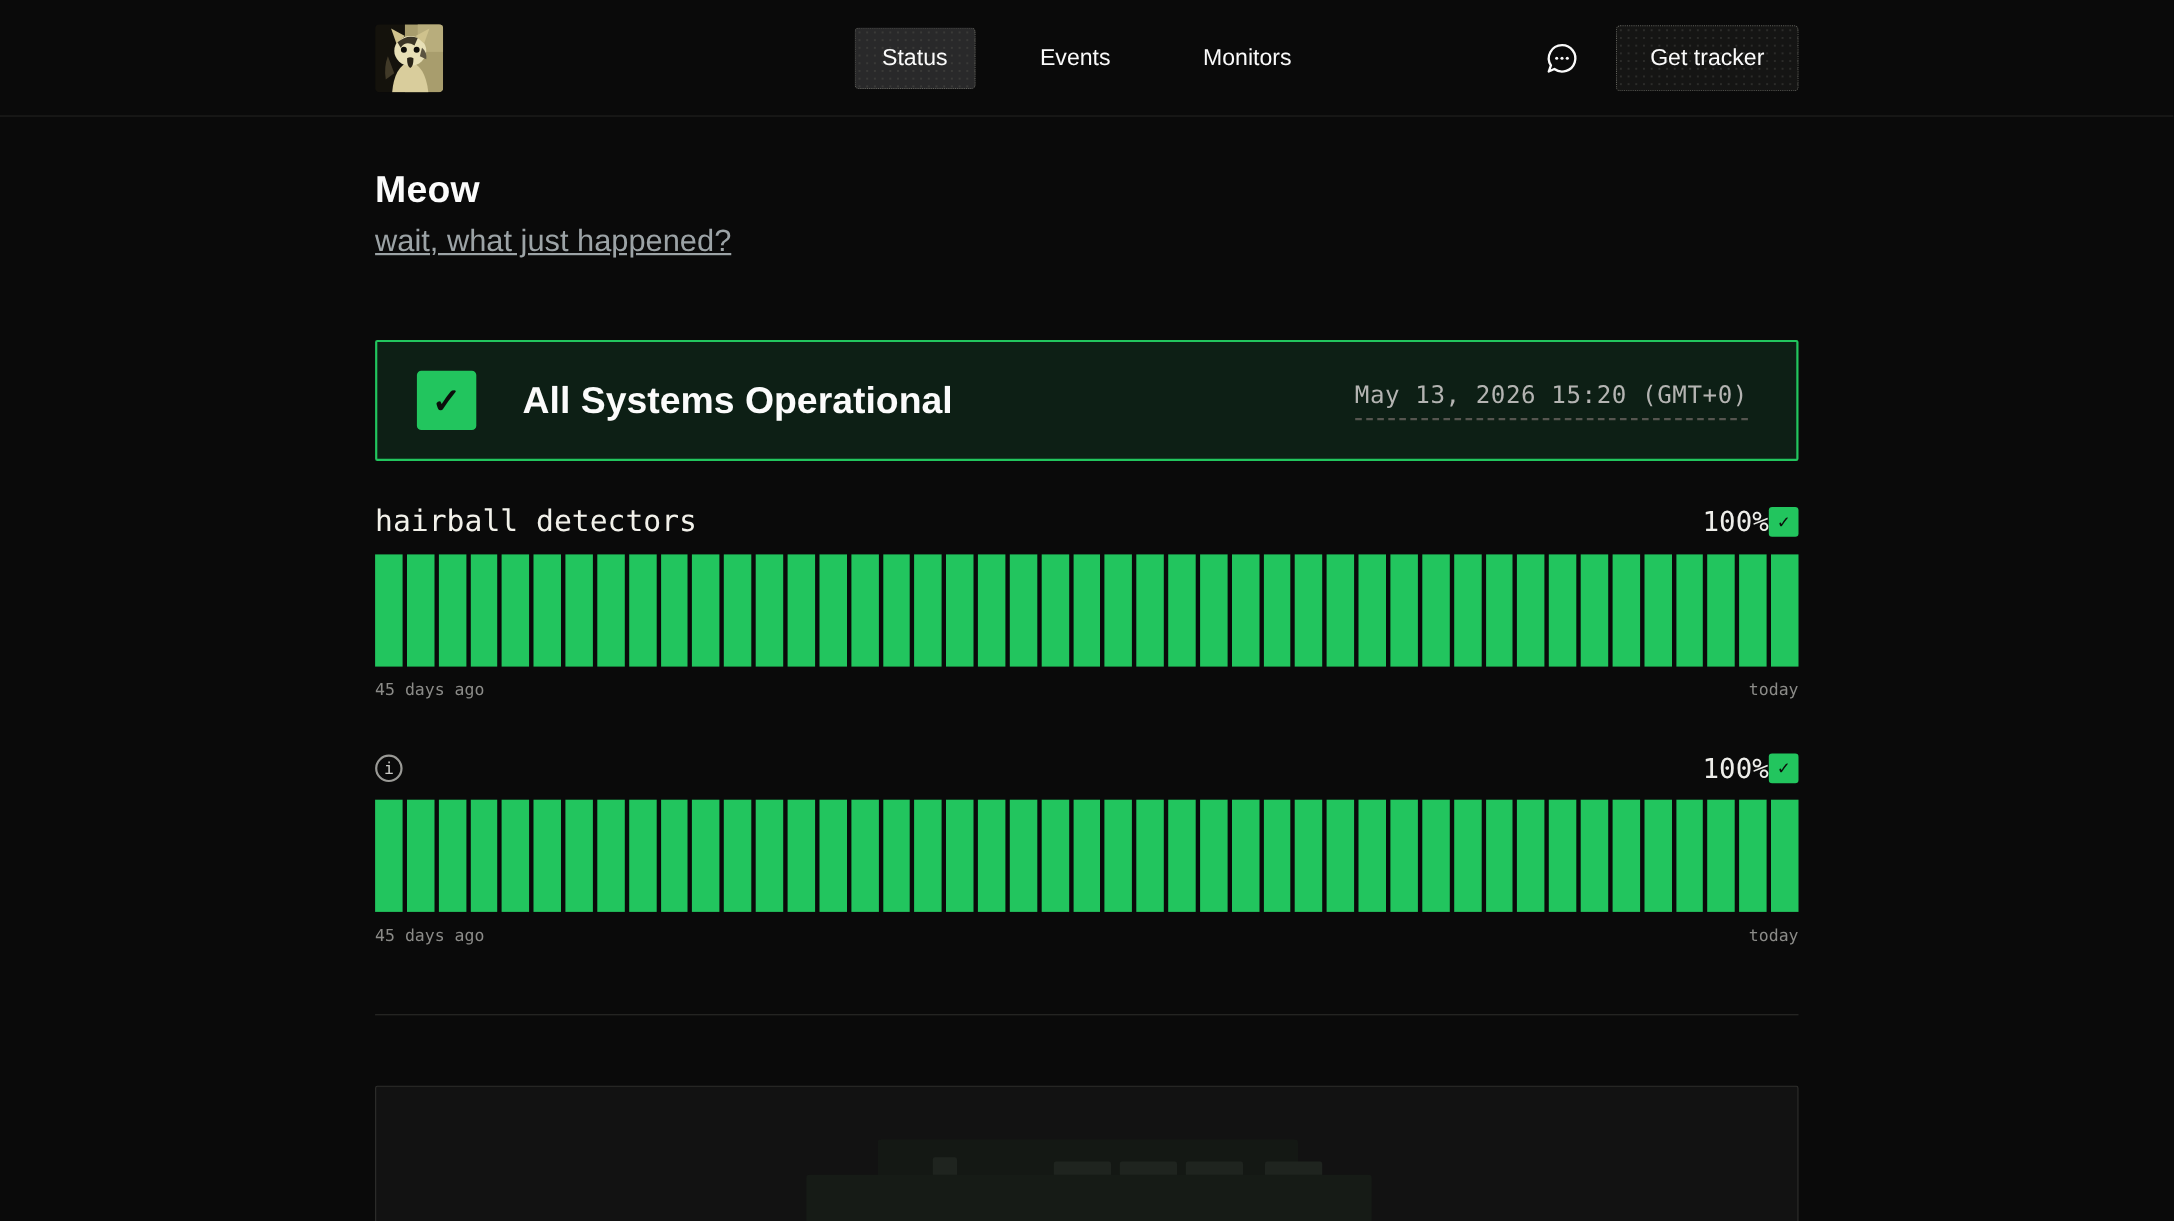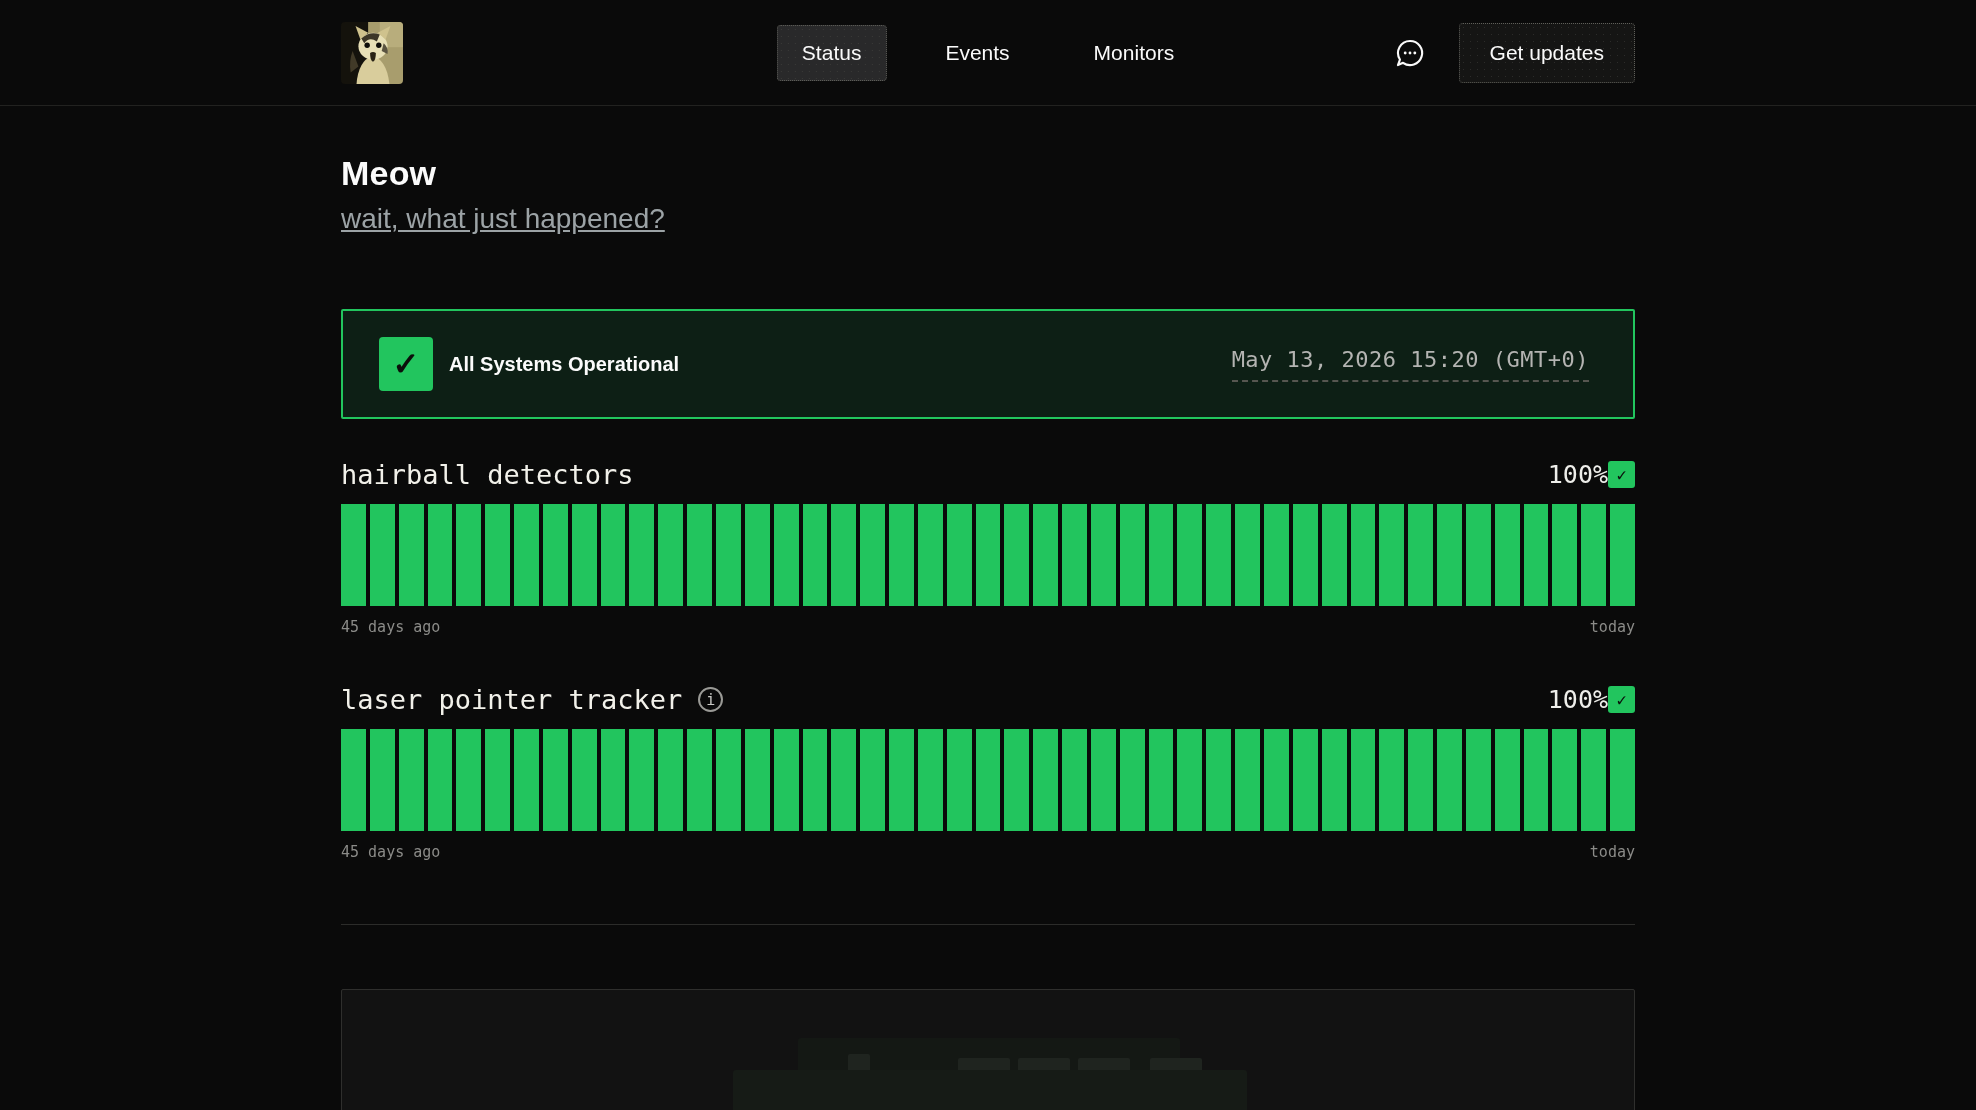"Get updates" button.get-updates { text: updates -> tracker }
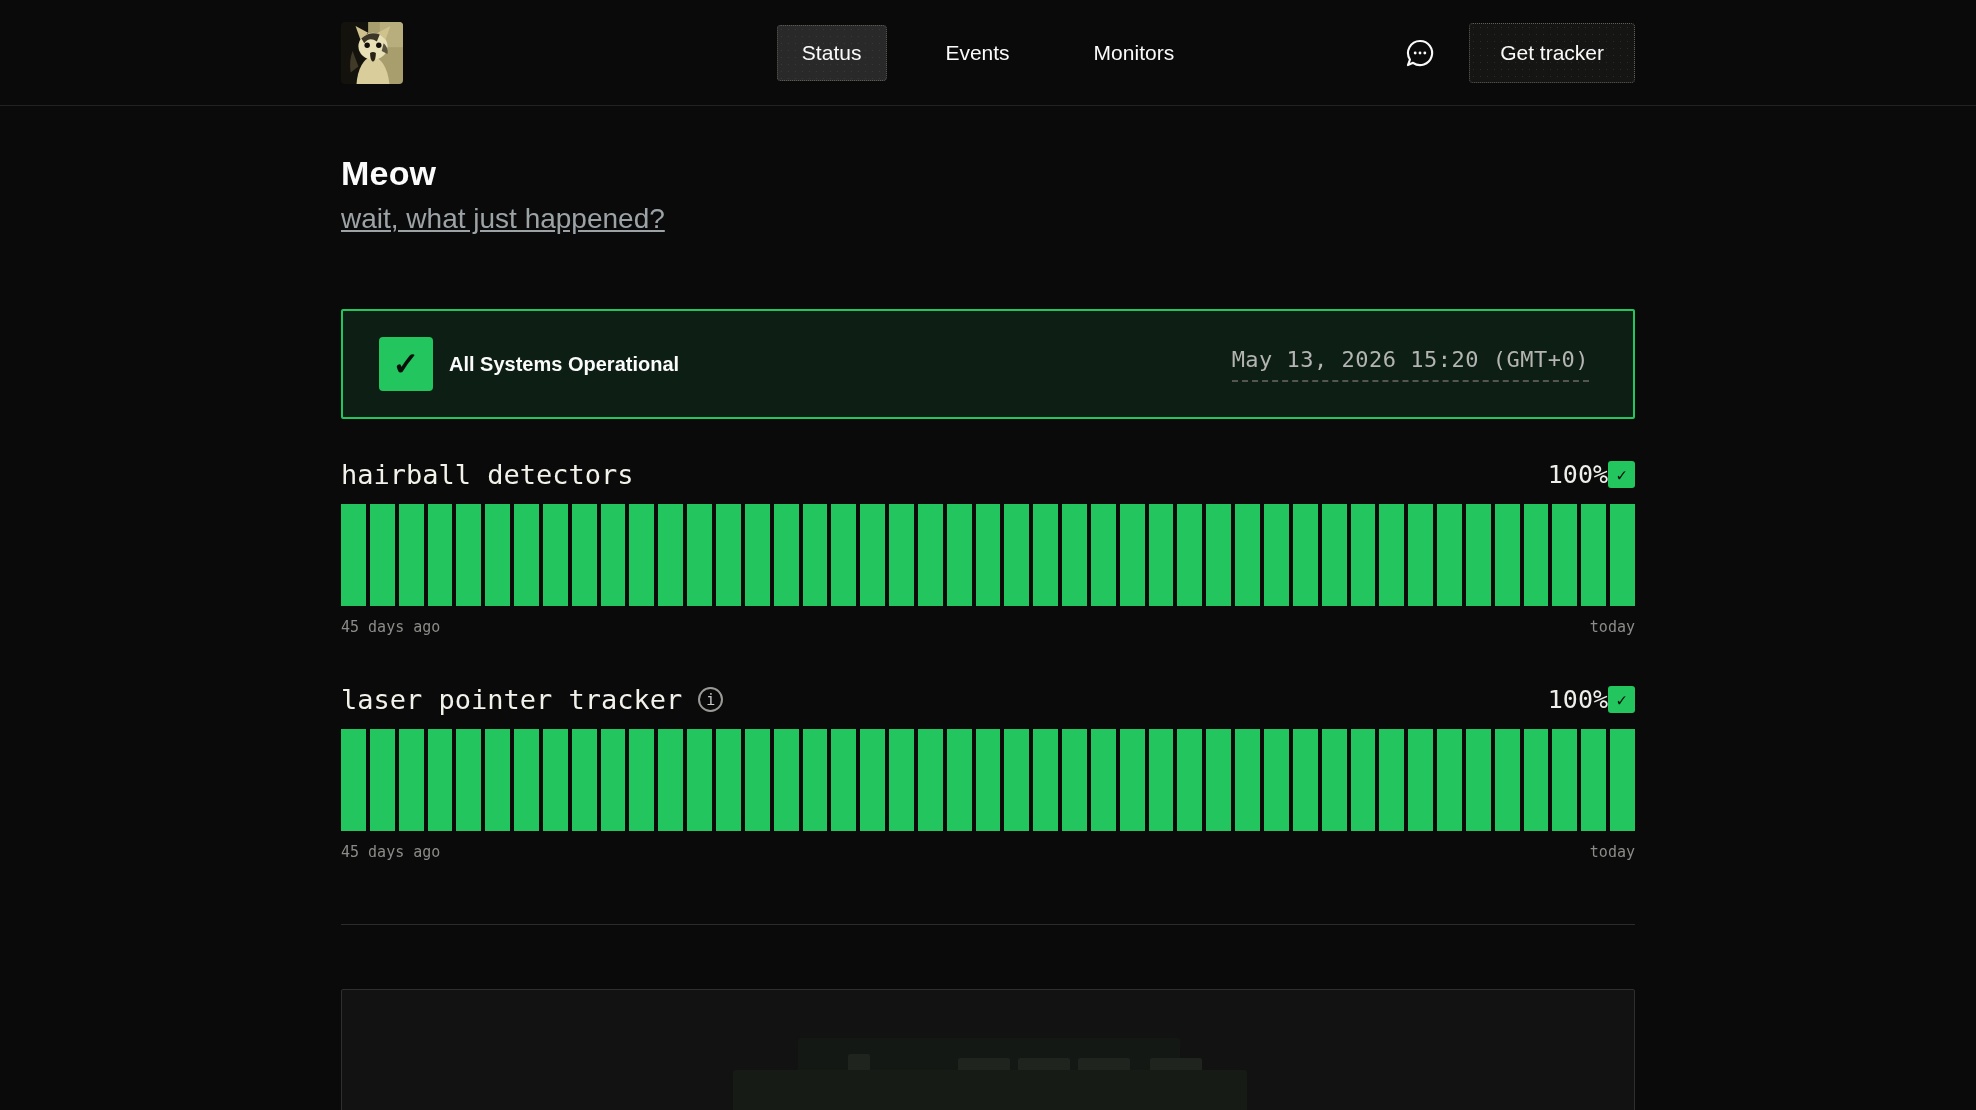"All Systems Operational" .banner-title { font-size: 20px -> 34px; margin-left: 16px -> 42px }
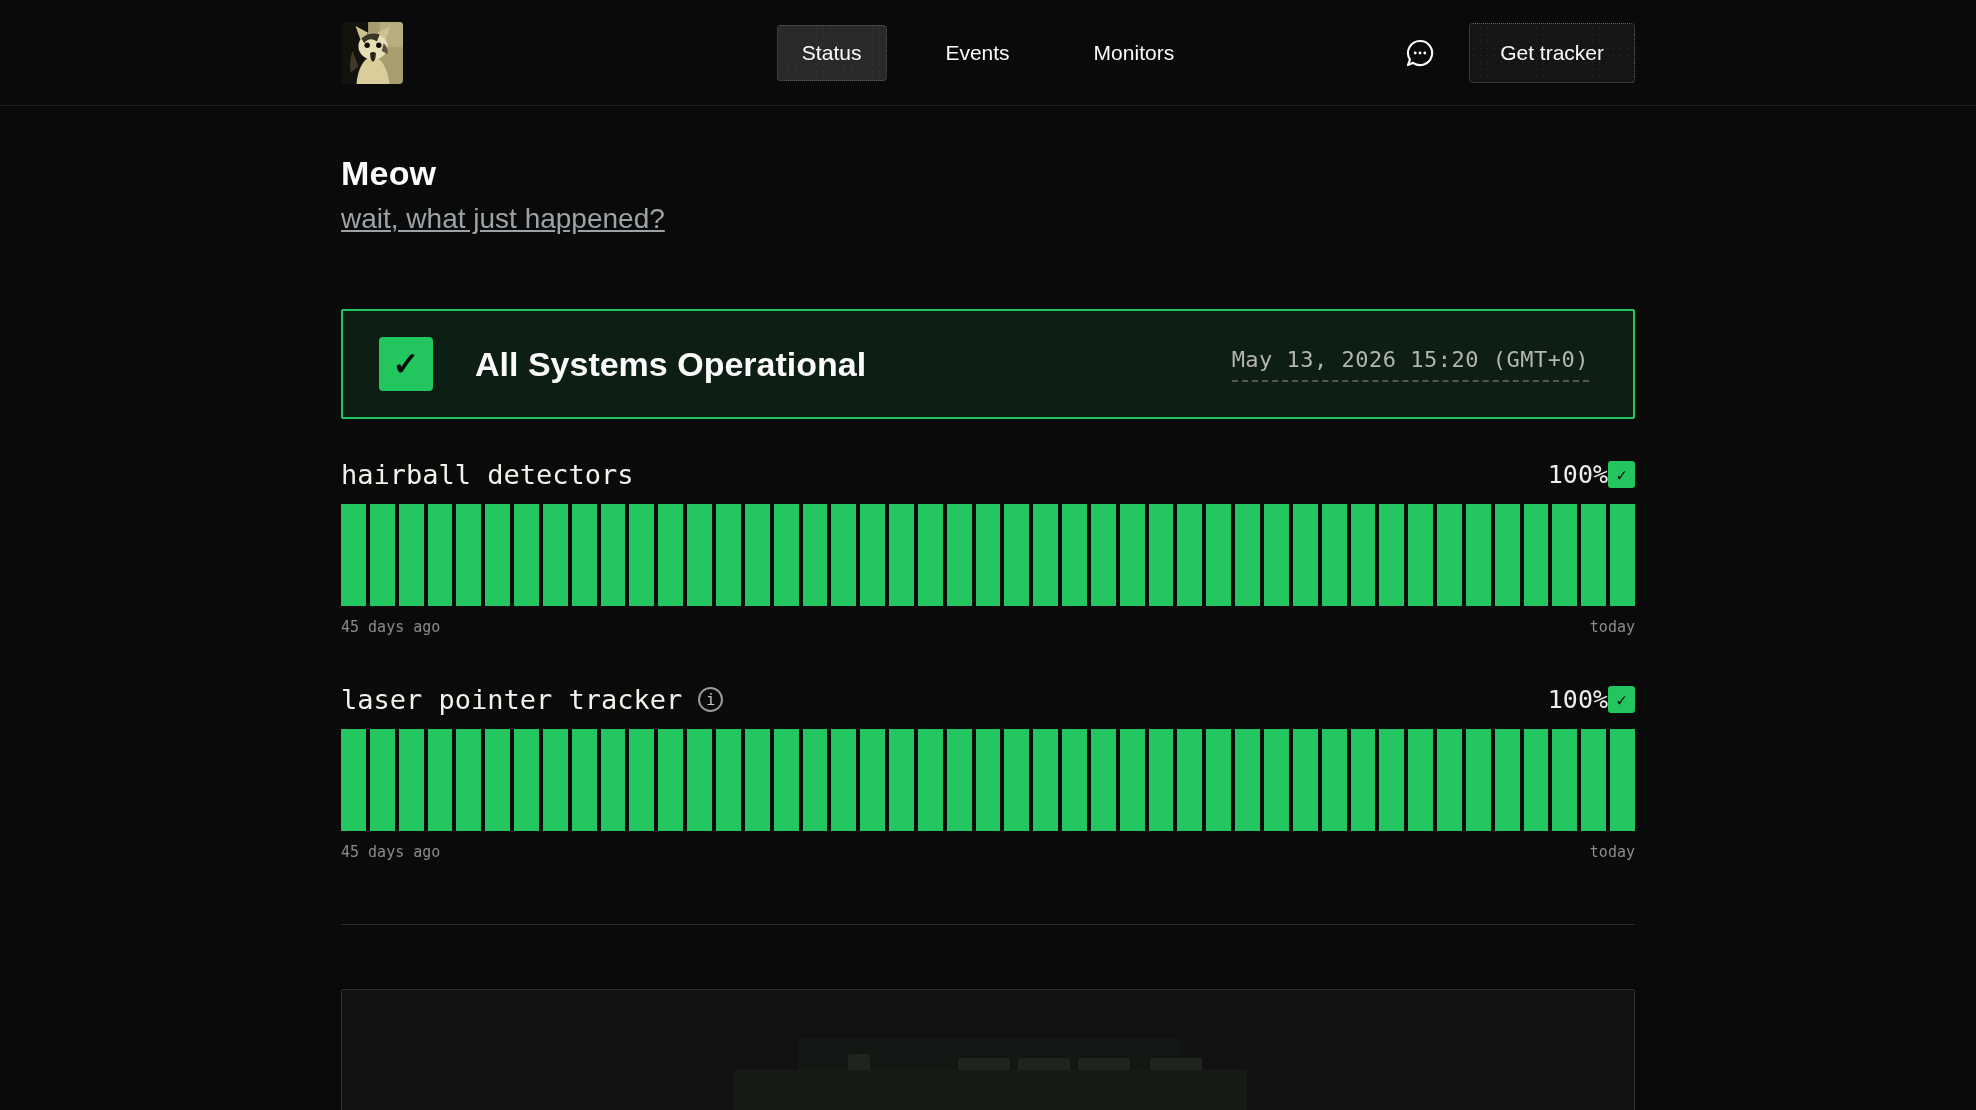"laser pointer tracker" span { html: <span>laser pointer tracker</span> -> none }
